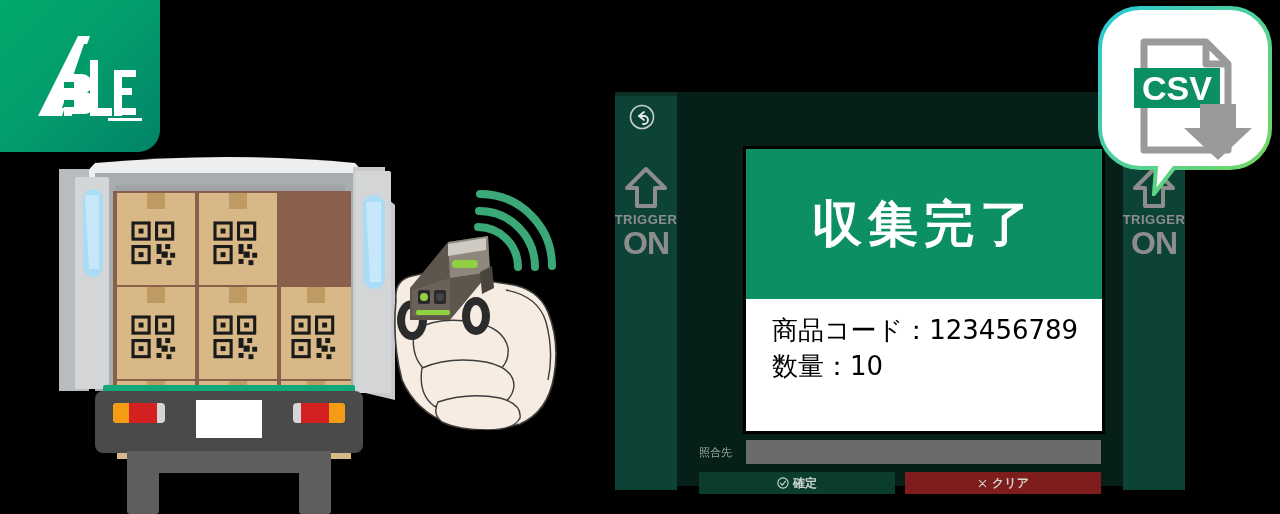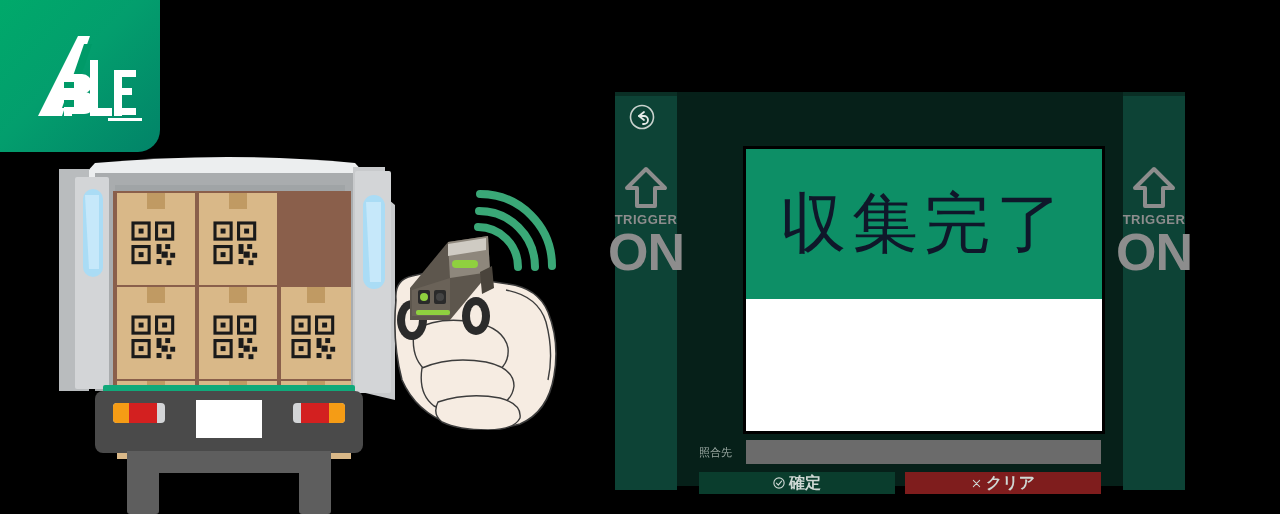"CSV" div { html: none -> <div> <svg> <defs> <linearGradient> <stop></stop> <stop></stop> </linearGradient> </defs> <path></path> <g> <path></path> <path></path> <rect></rect> <text>CSV</text> <path></path> </g> </svg> </div> }
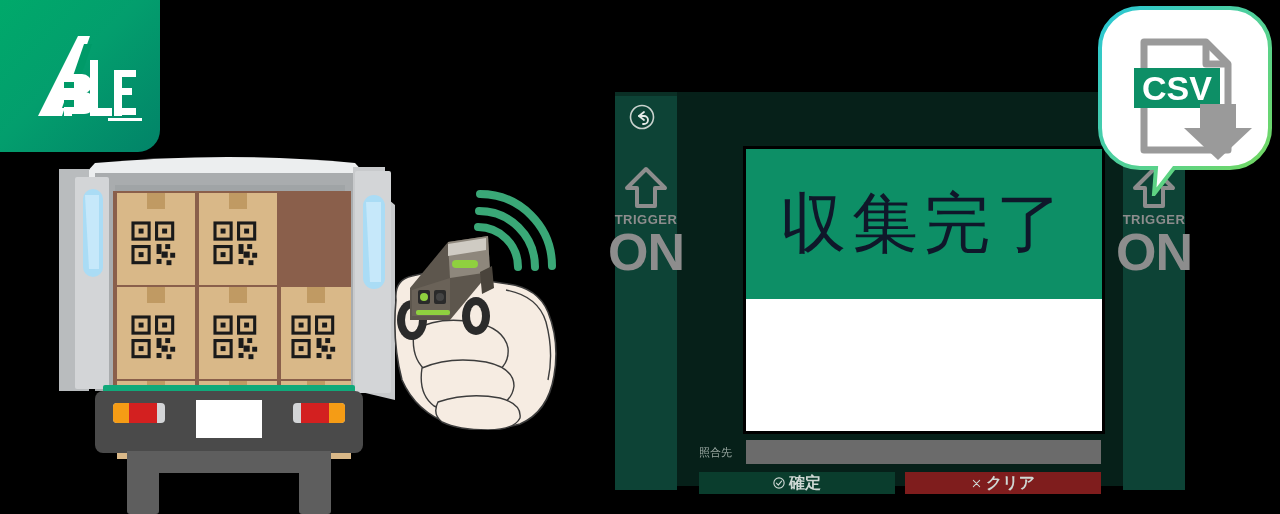"ON" .trigger-on { font-size: 52px -> 32px }
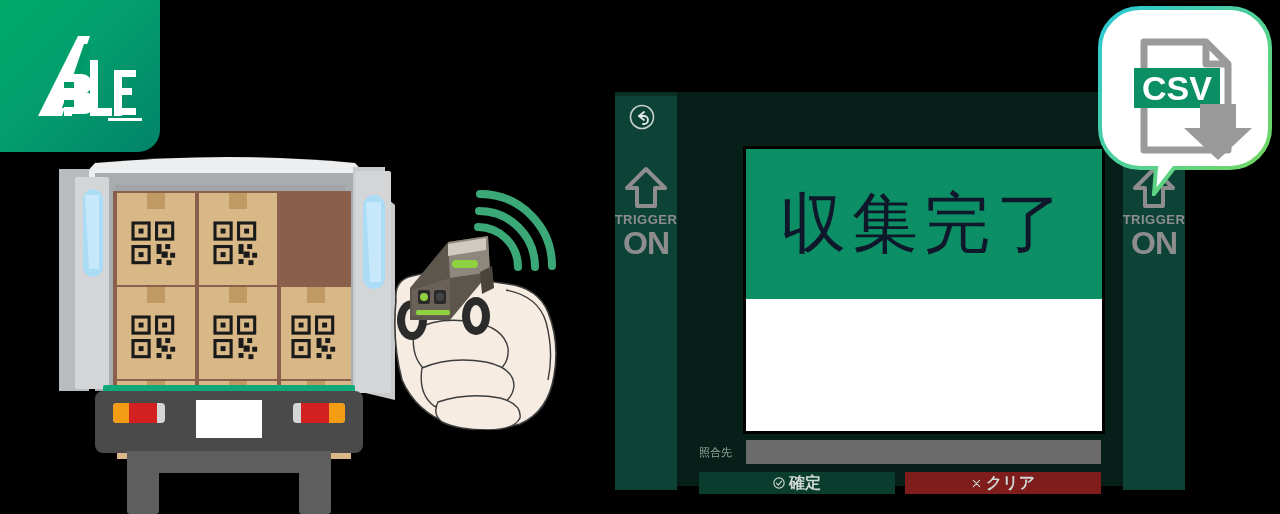"収集完了" #popup-head .big { color: #0f172a -> #ffffff; font-size: 66px -> 50px; font-weight: normal -> bold }
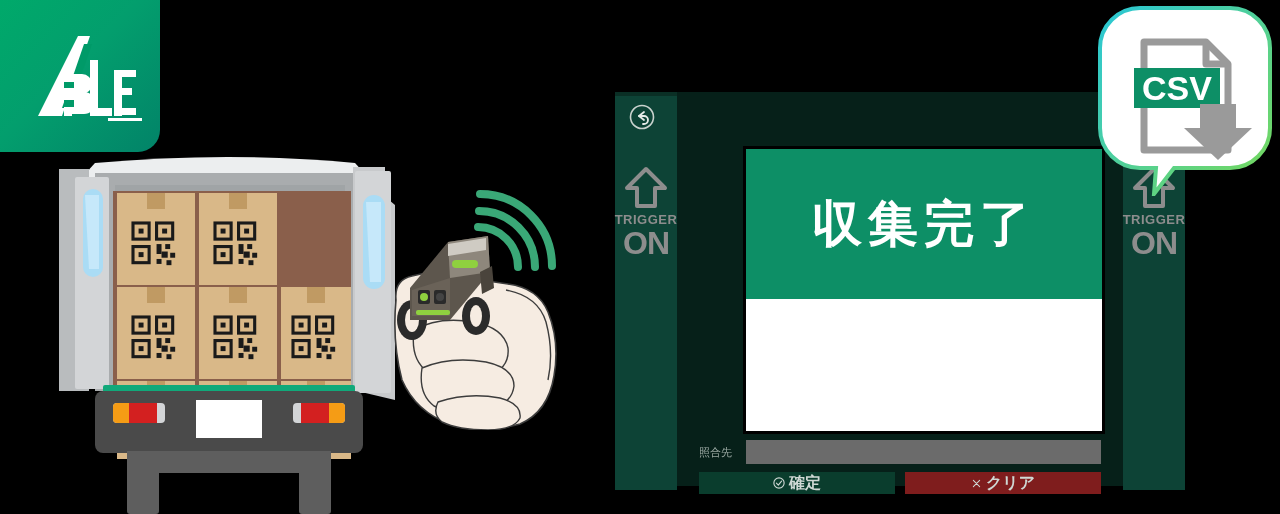"商品コード：123456789" div { html: none -> <div> <div>商品コード：123456789</div> <div>数量：10</div> </div> }
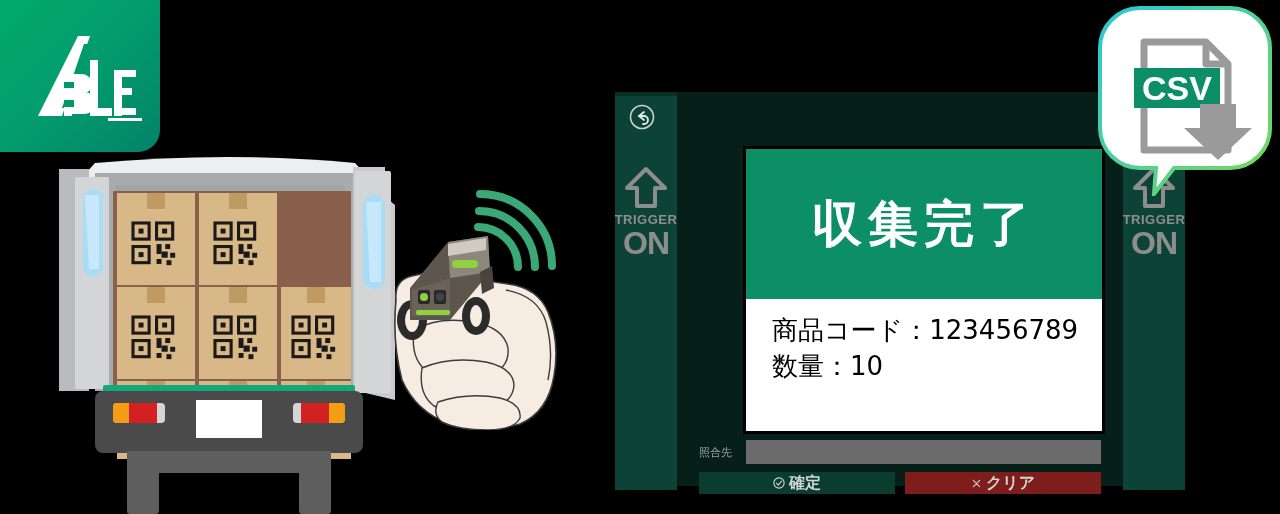"確定" .btn { font-size: 16px -> 12px }
